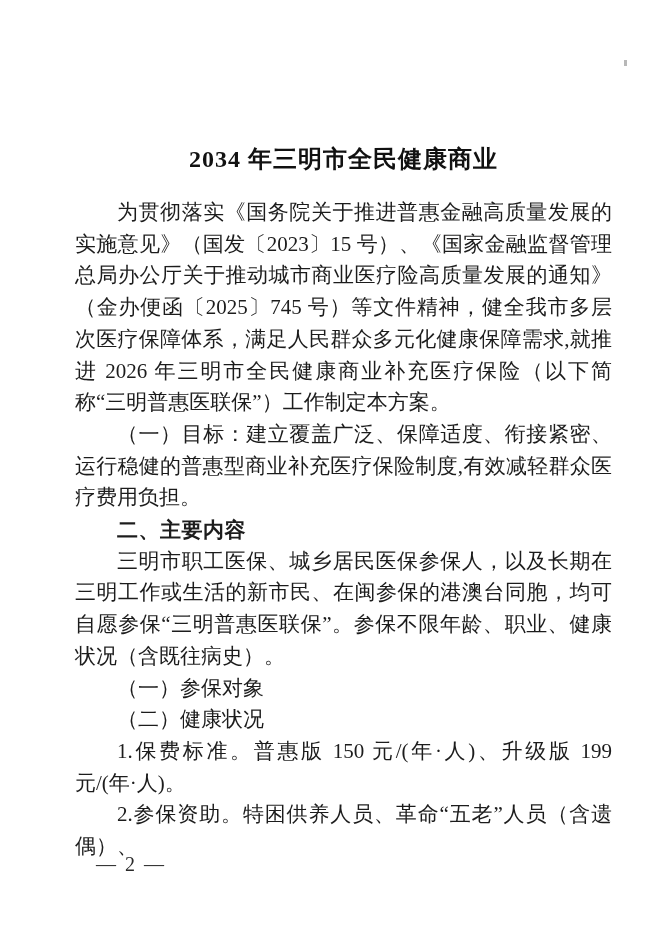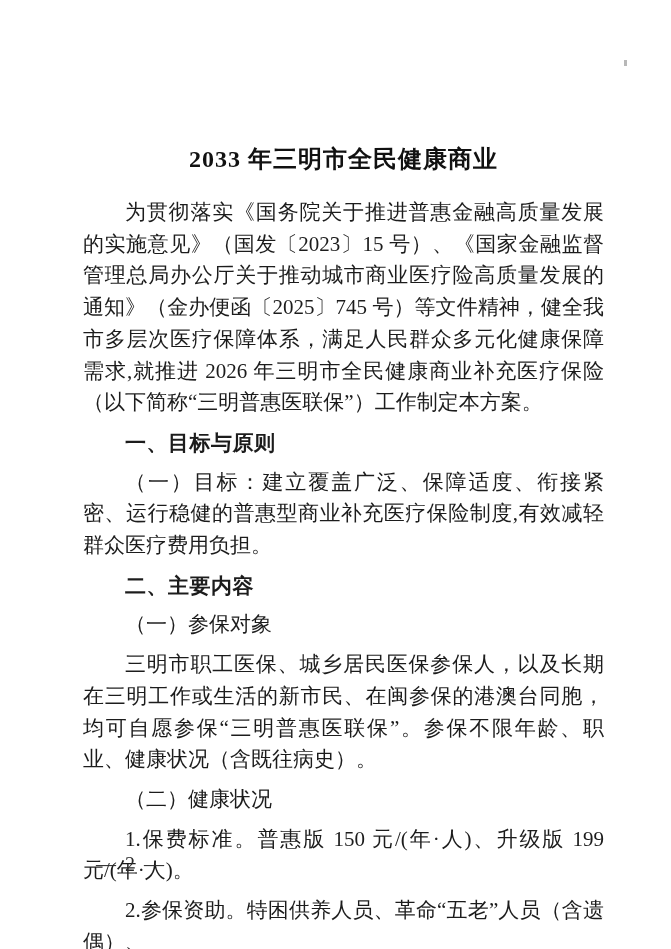"2033 年三明市全民健康商业" div { text: 2033 -> 2034 }
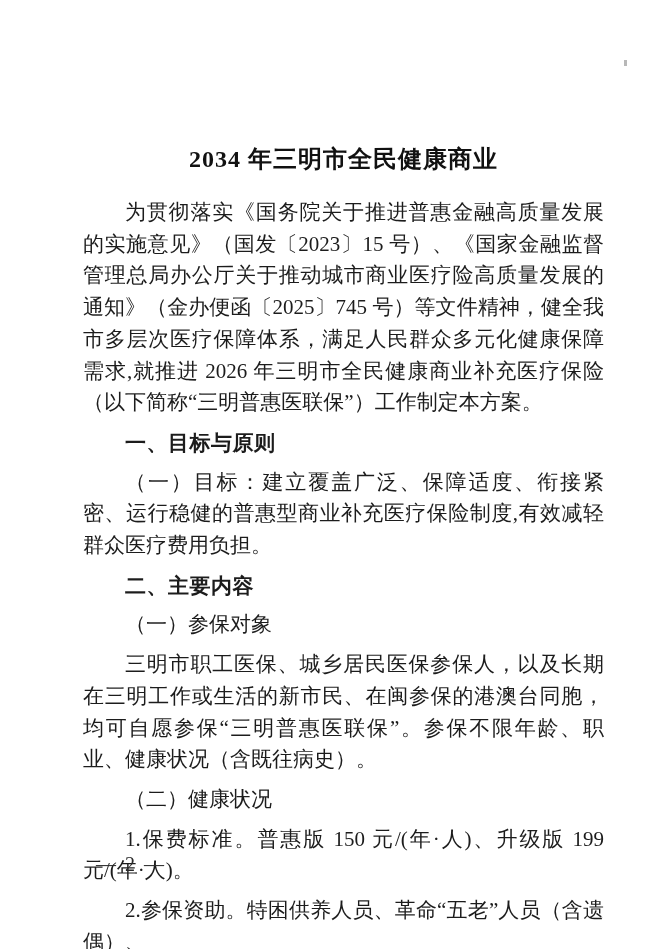"为贯彻落实《国务院关于推进普惠金融高质量发展的实施意见》（国发〔2023〕15" .body-text p { margin: 8px -> 0 }
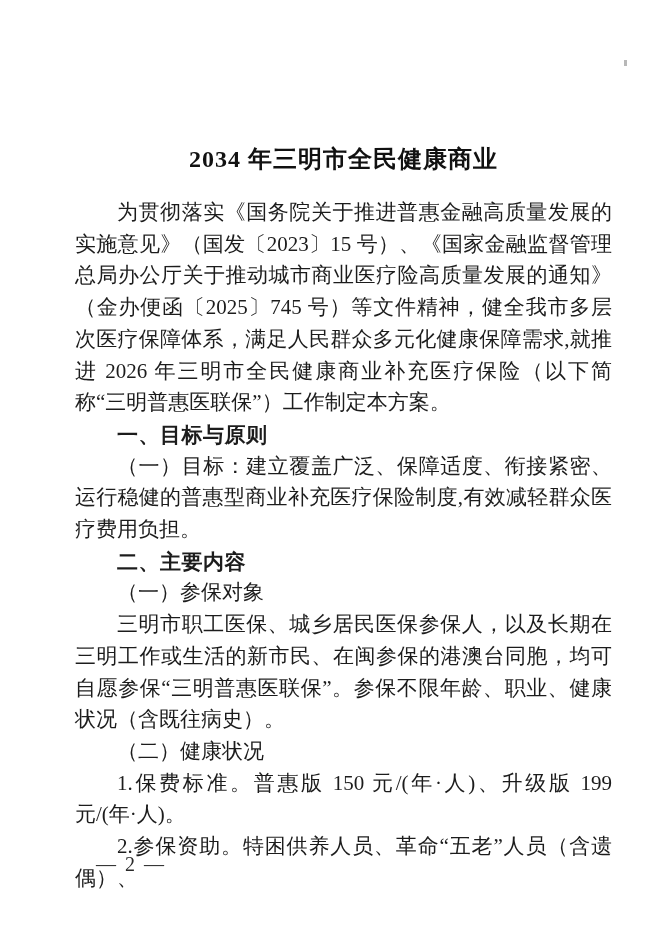"一、目标与原则" p.hei-heading { html: <p>一、目标与原则</p> -> none }
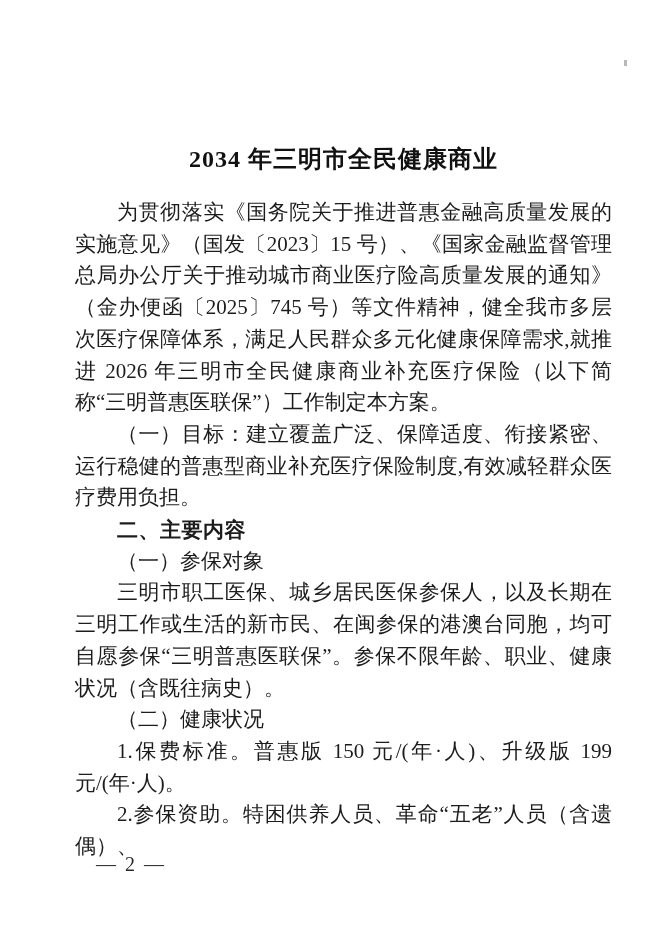"（一）参保对象" p { order: before "三明市职工医保、城乡居民医保参保人，以及长期在三明工作或生活的新市民、在闽参保的" -> after "三明市职工医保、城乡居民医保参保人，以及长期在三明工作或生活的新市民、在闽参保的" }
